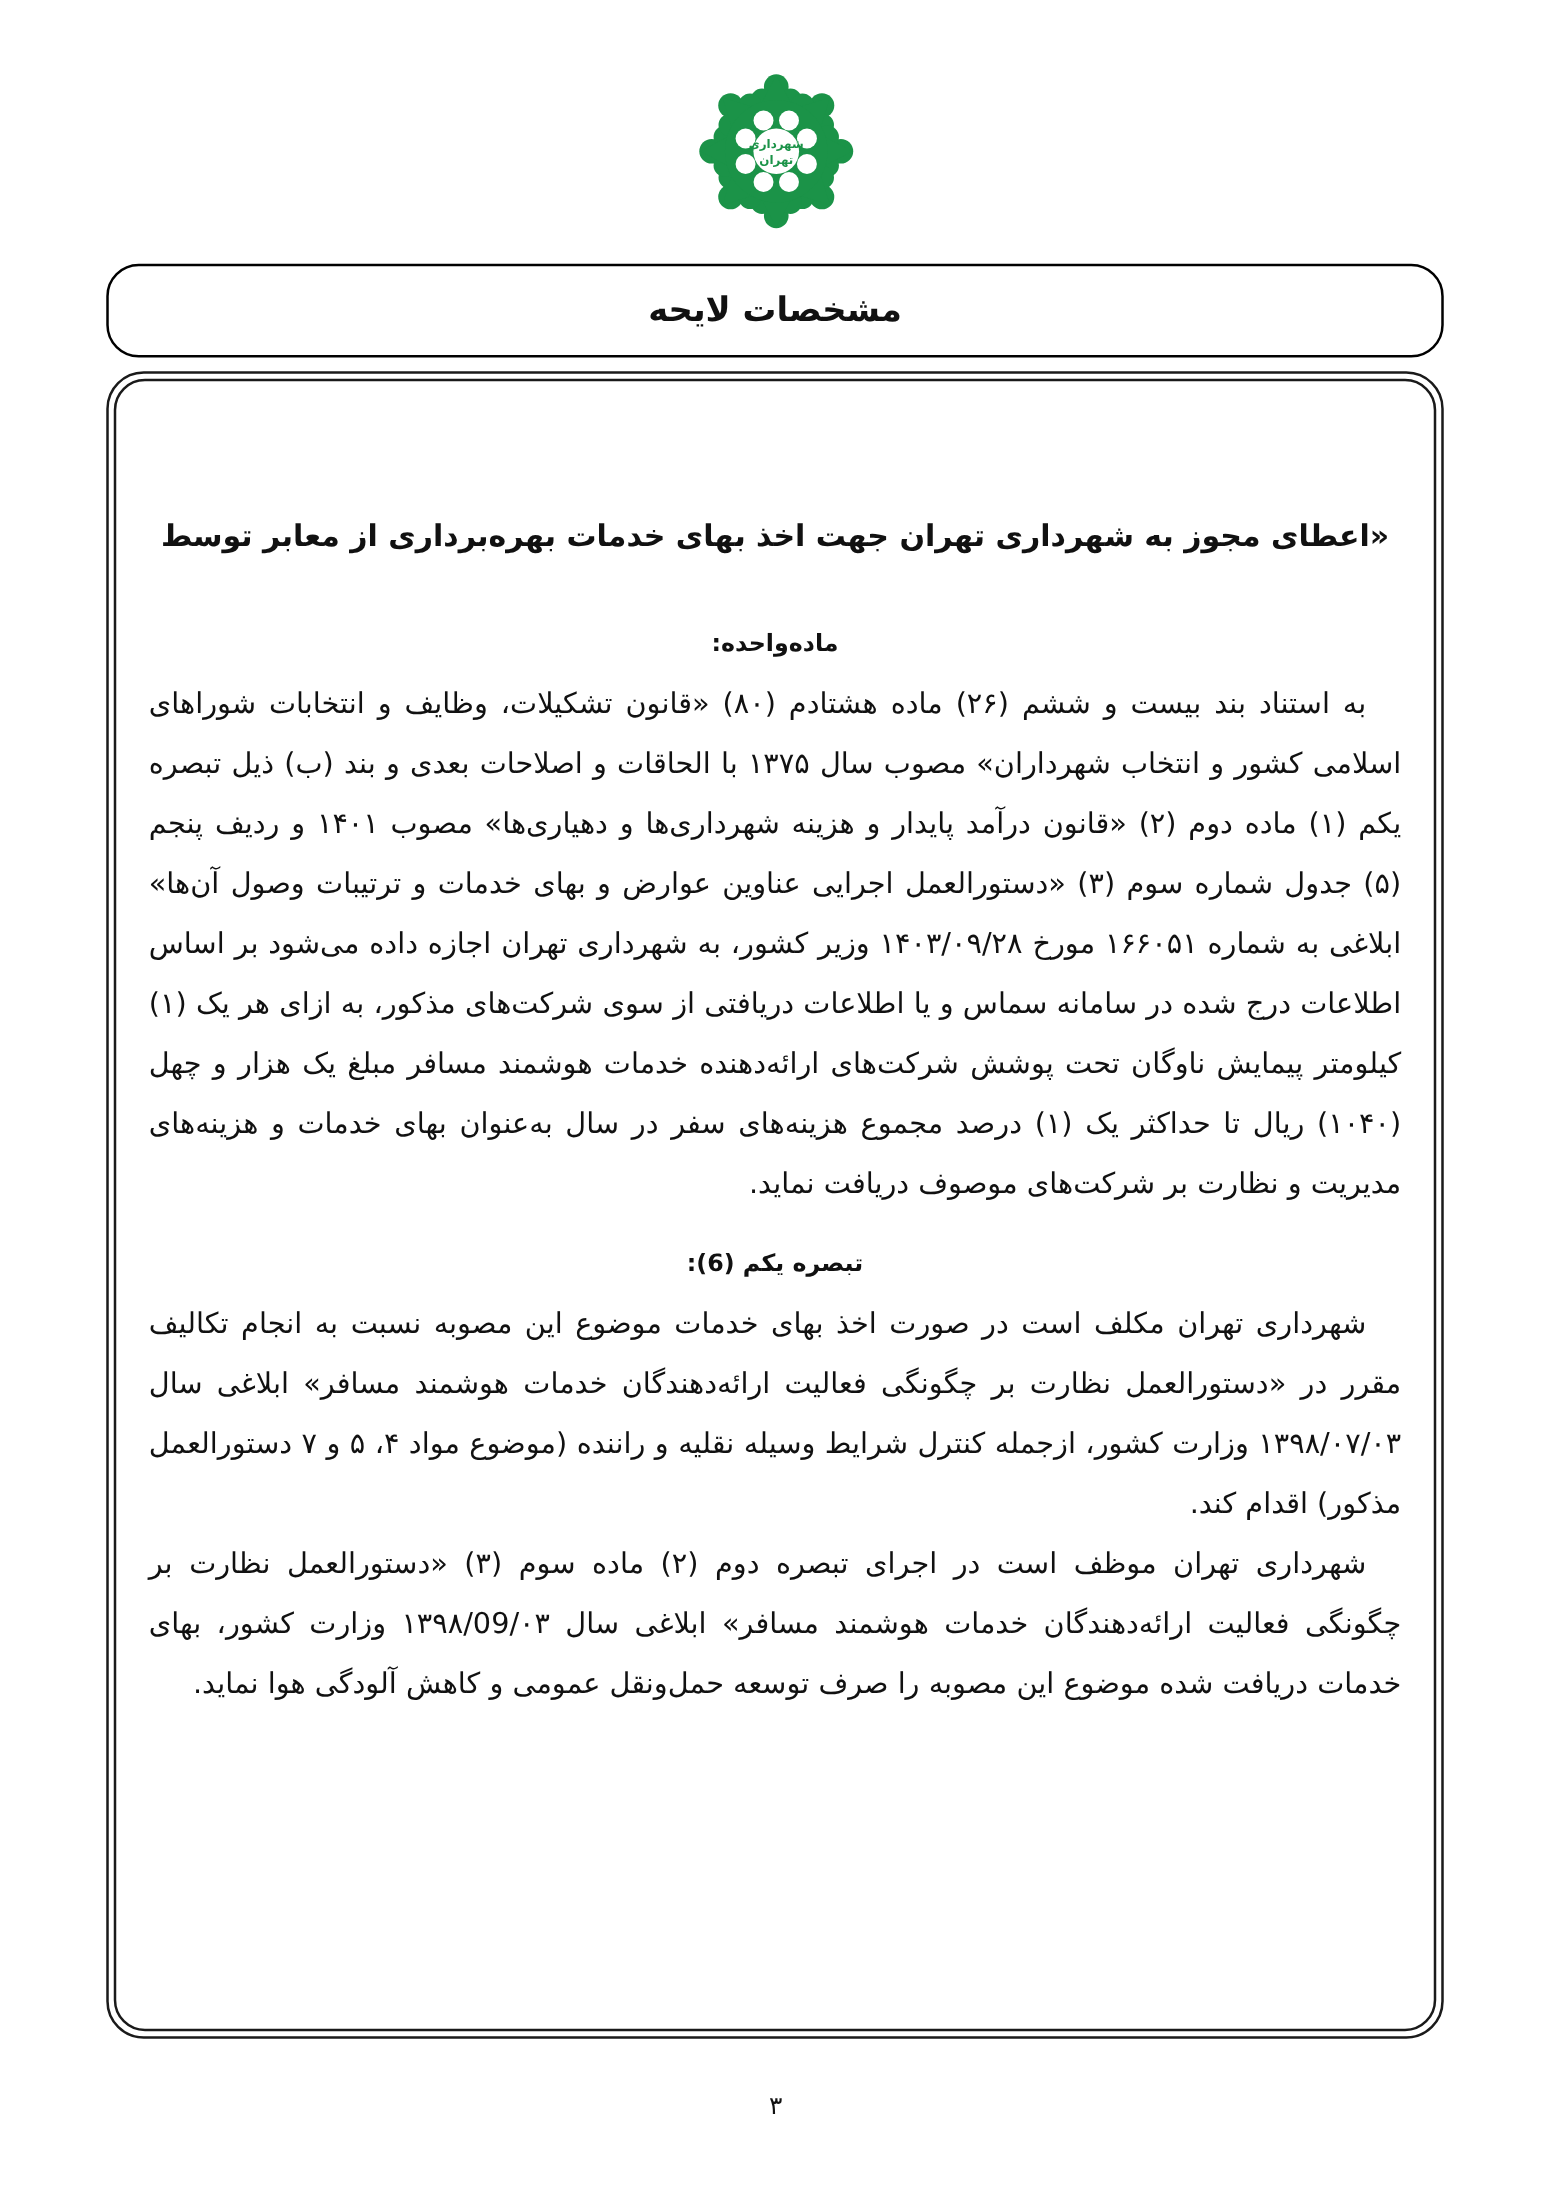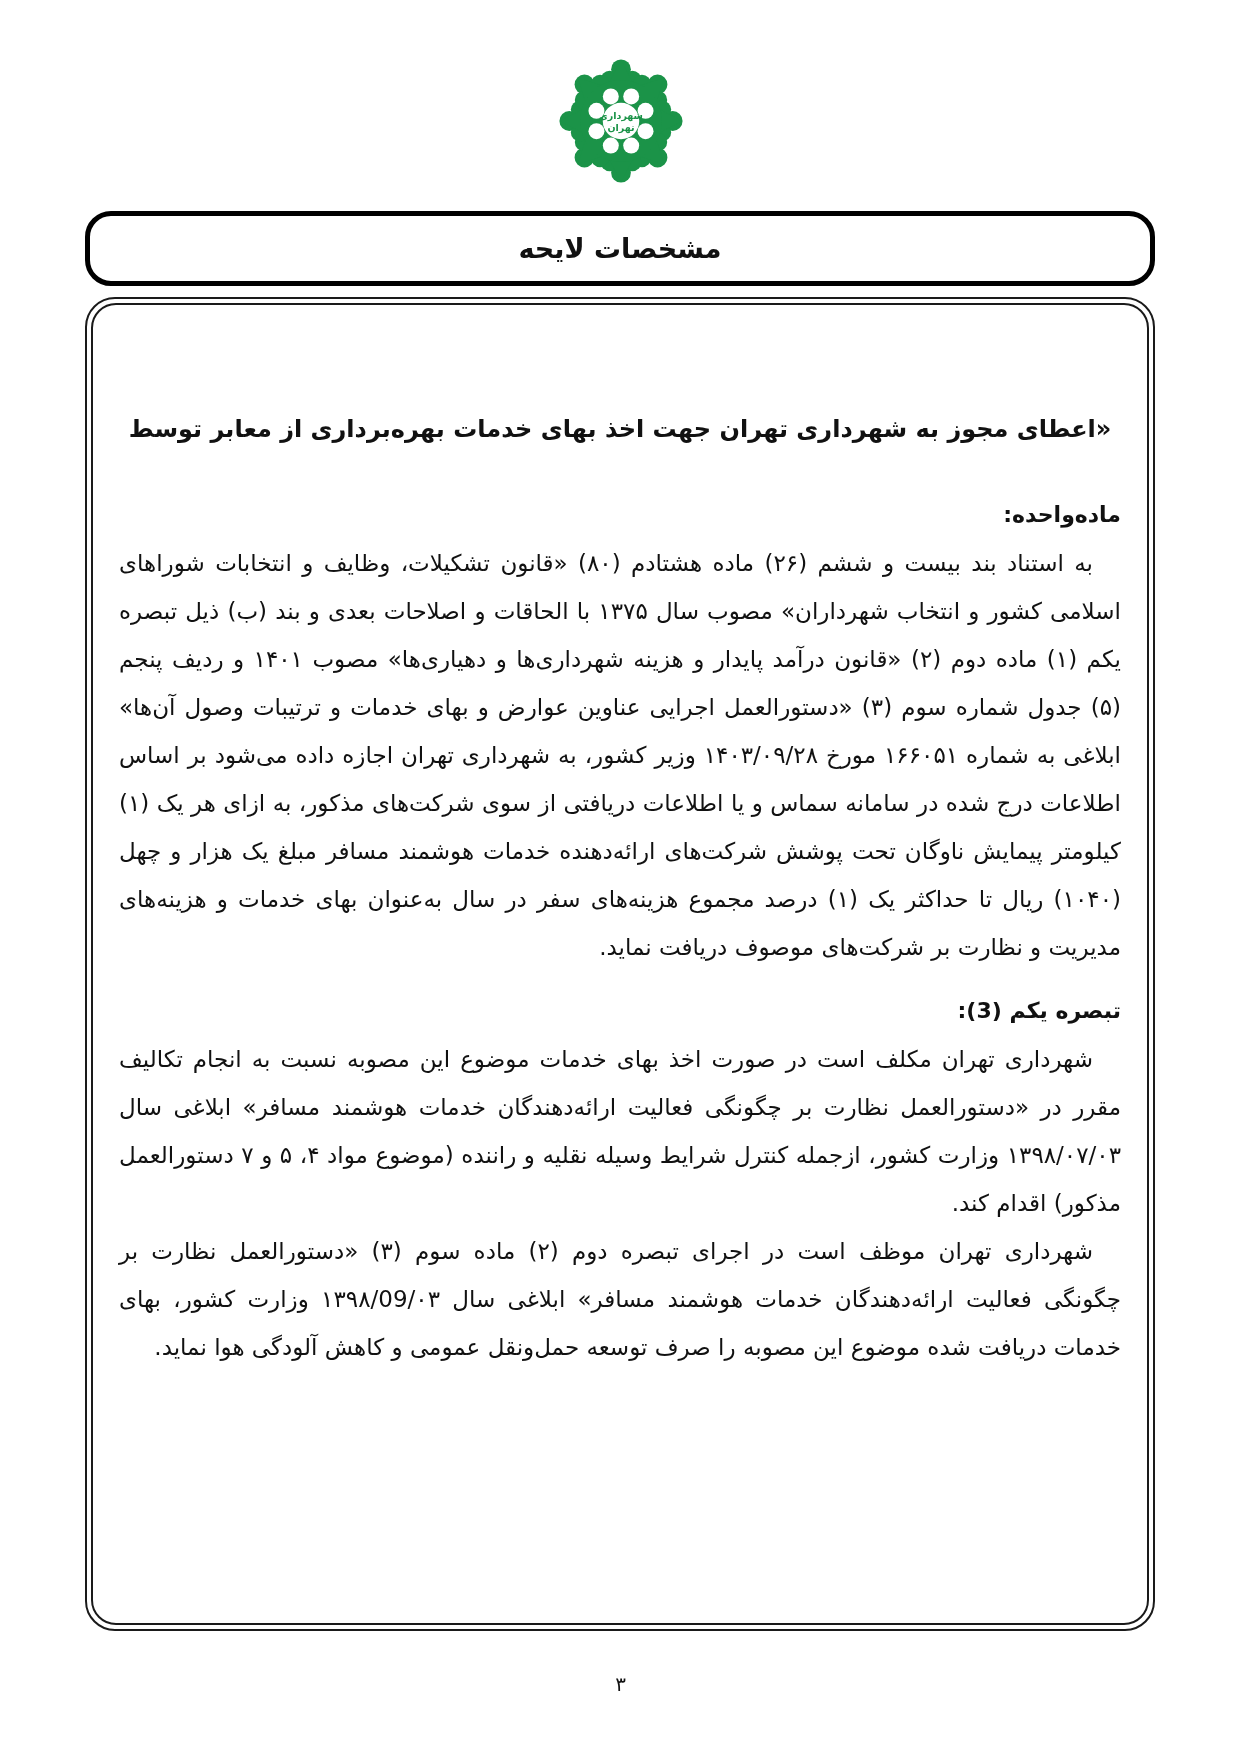"مشخصات لایحه" .spec-box { border: 5px solid #000000 -> 2px solid #000000 }
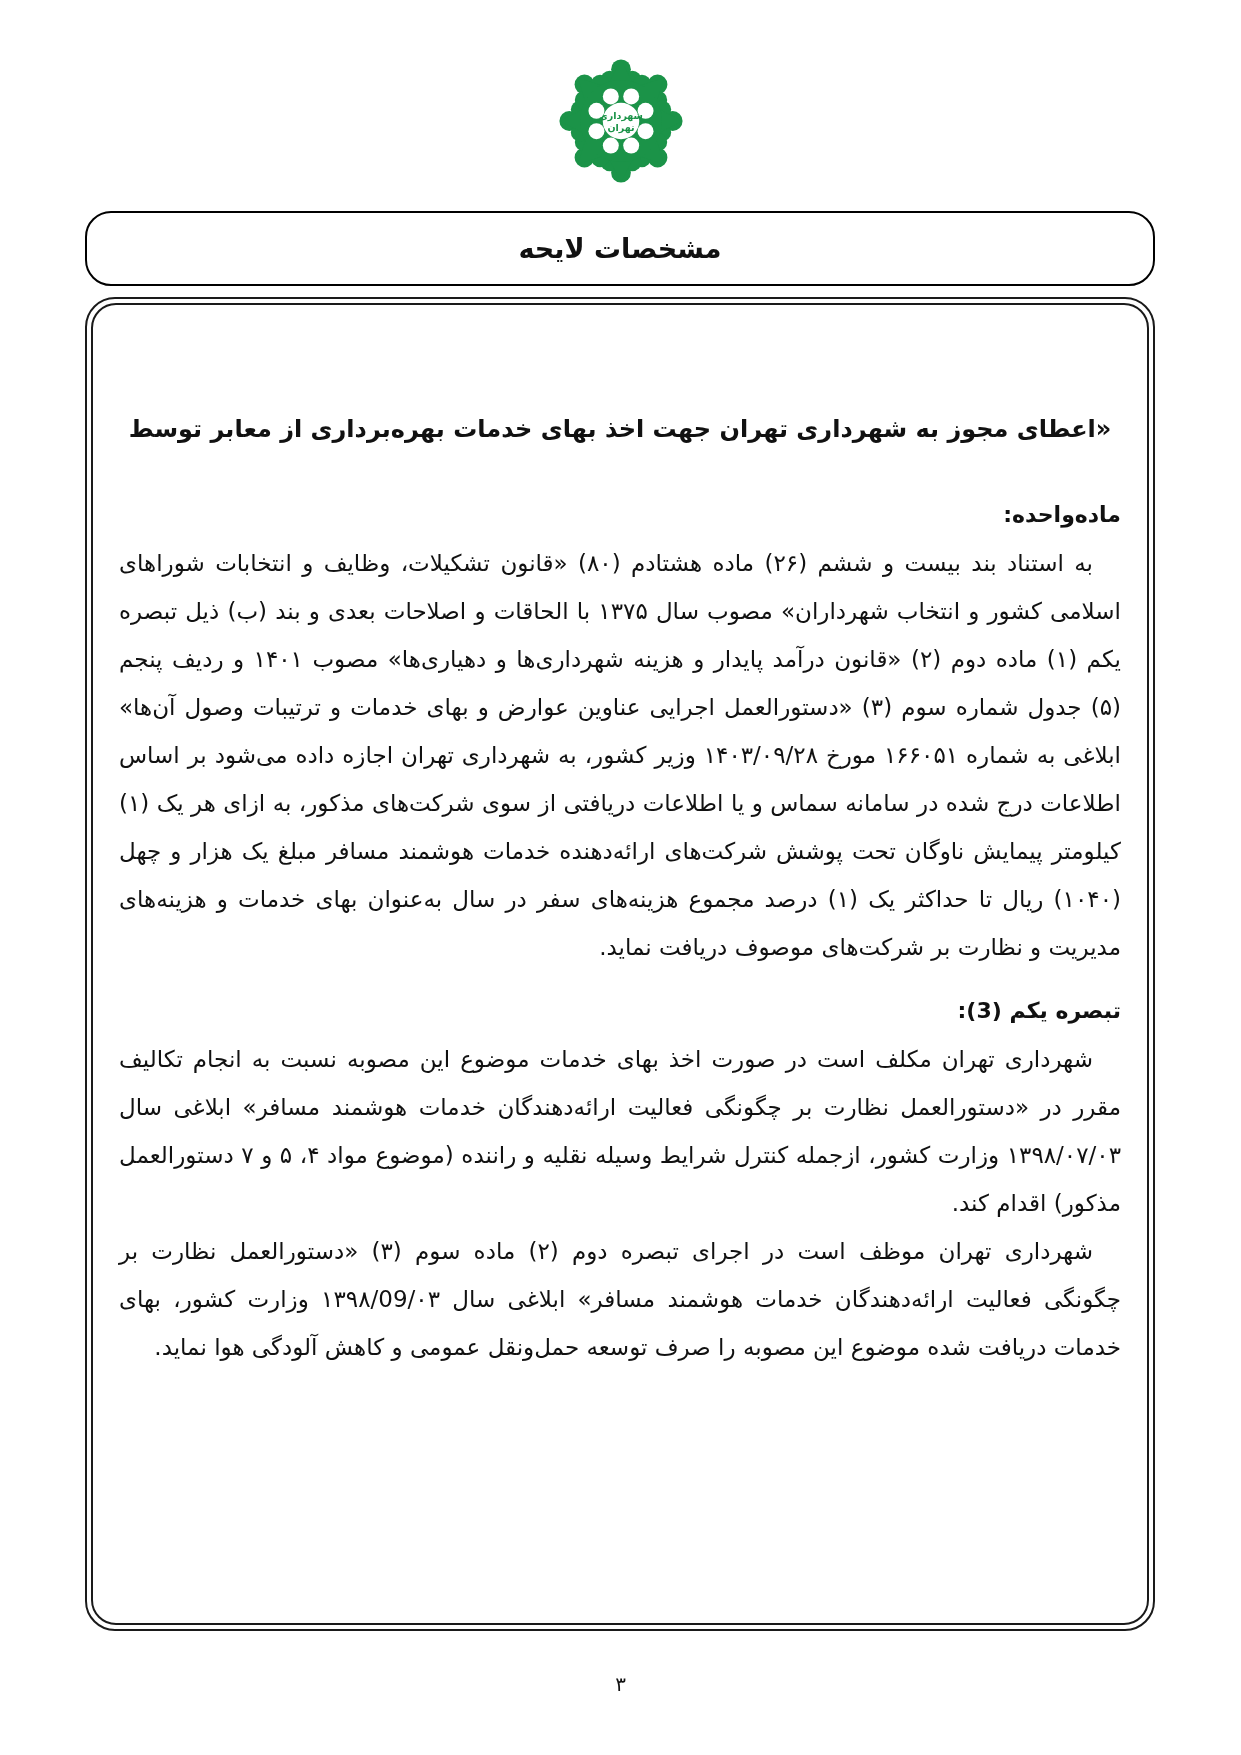"ماده‌واحده:" .sec-heading { font-size: 22px -> 19px; text-align: right -> center }
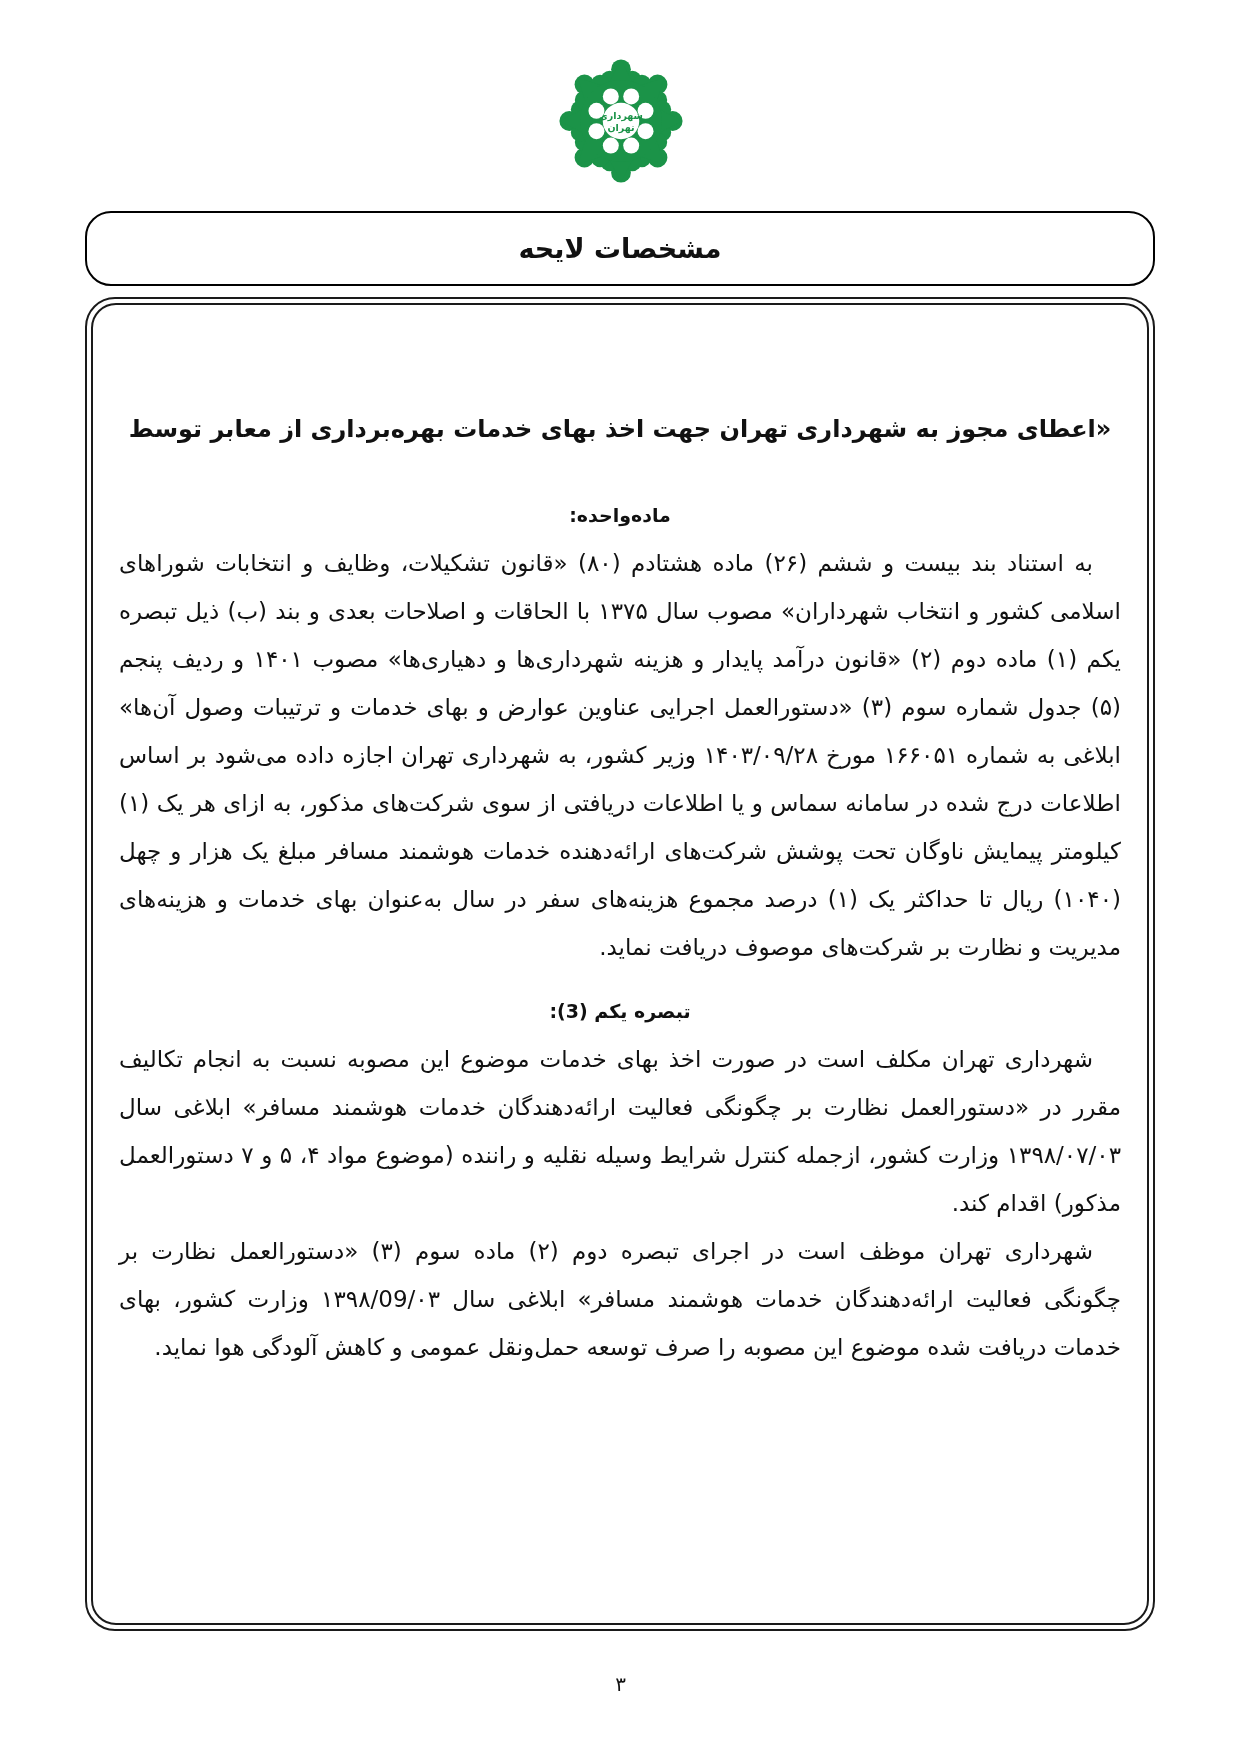"تبصره یکم (3):" div.sec-heading { text: 3 -> 6 }
